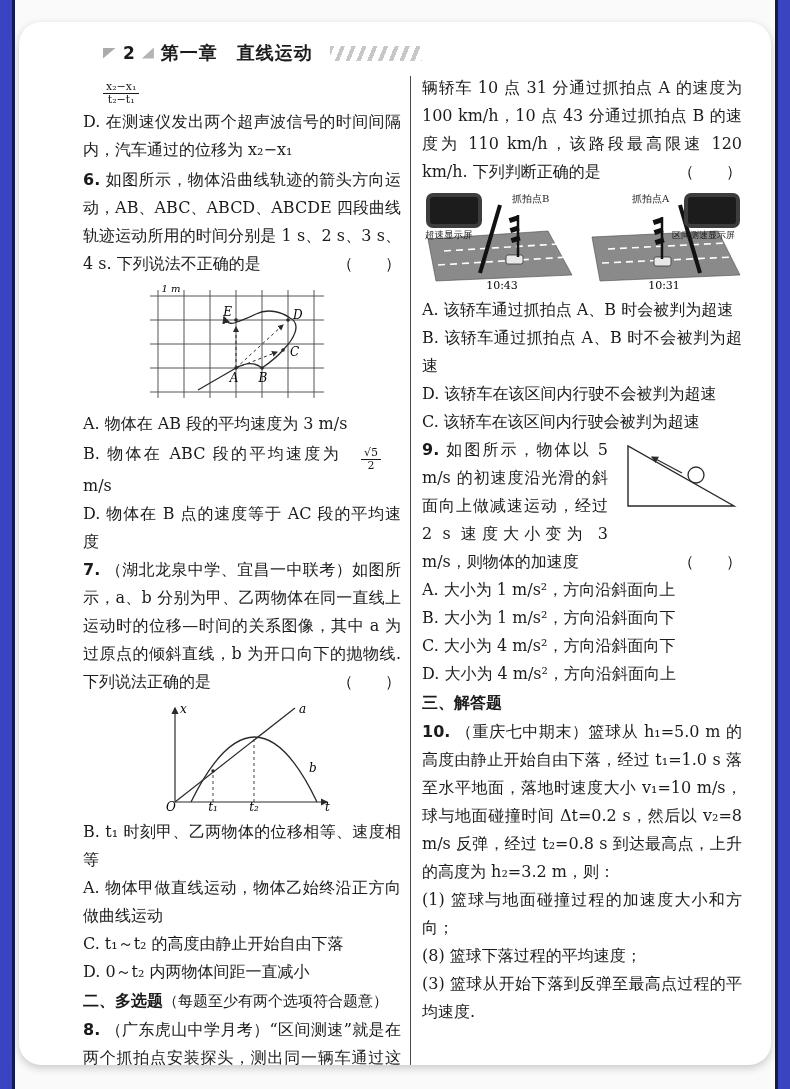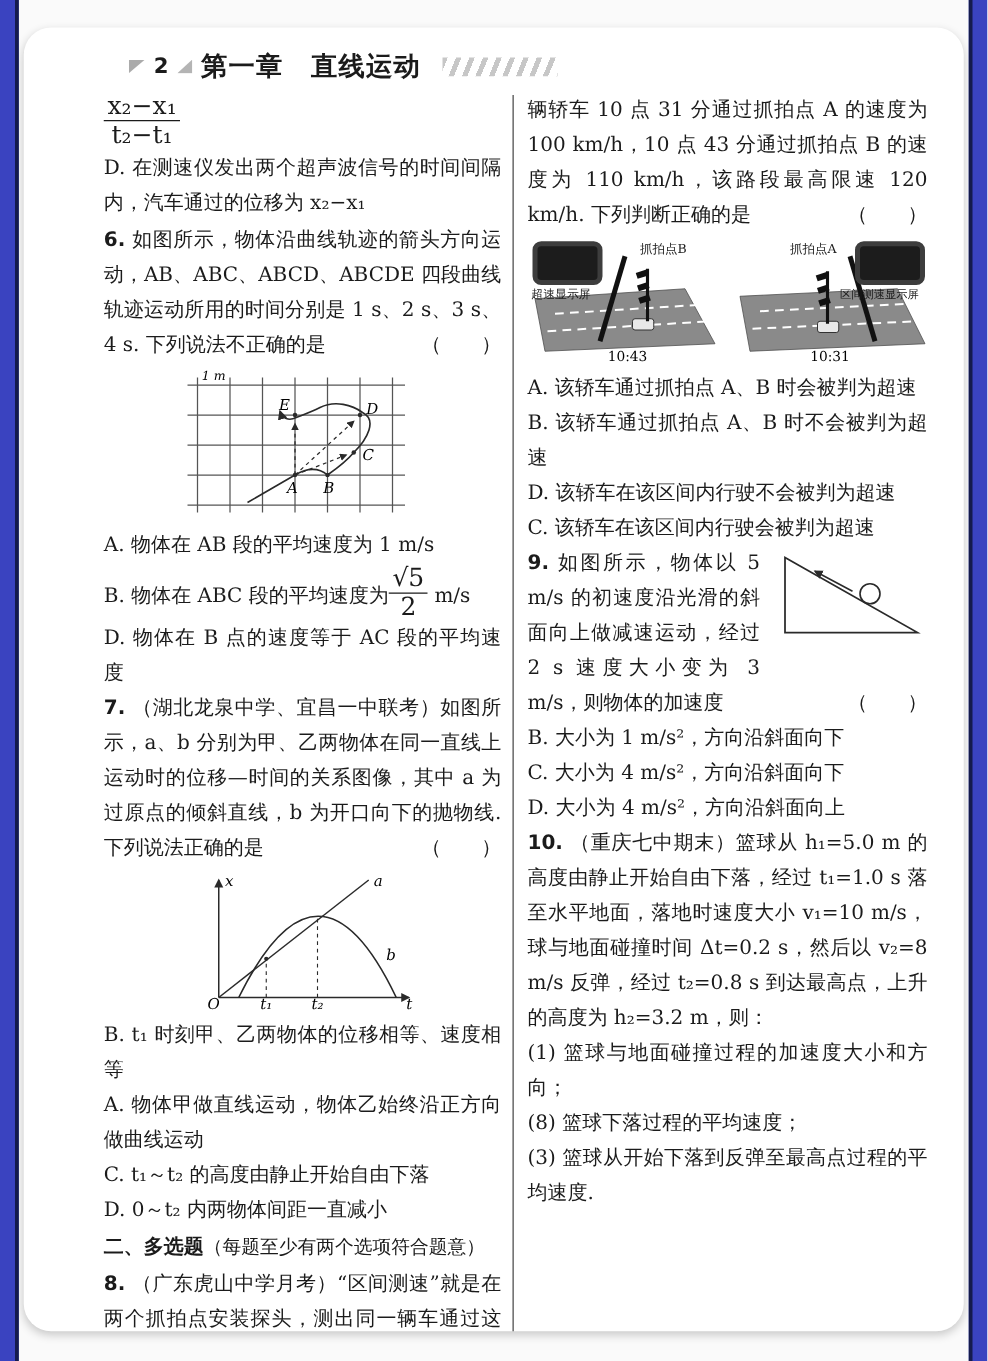"第一章 直线运动" .chapter-title { font-size: 21px -> 18px }
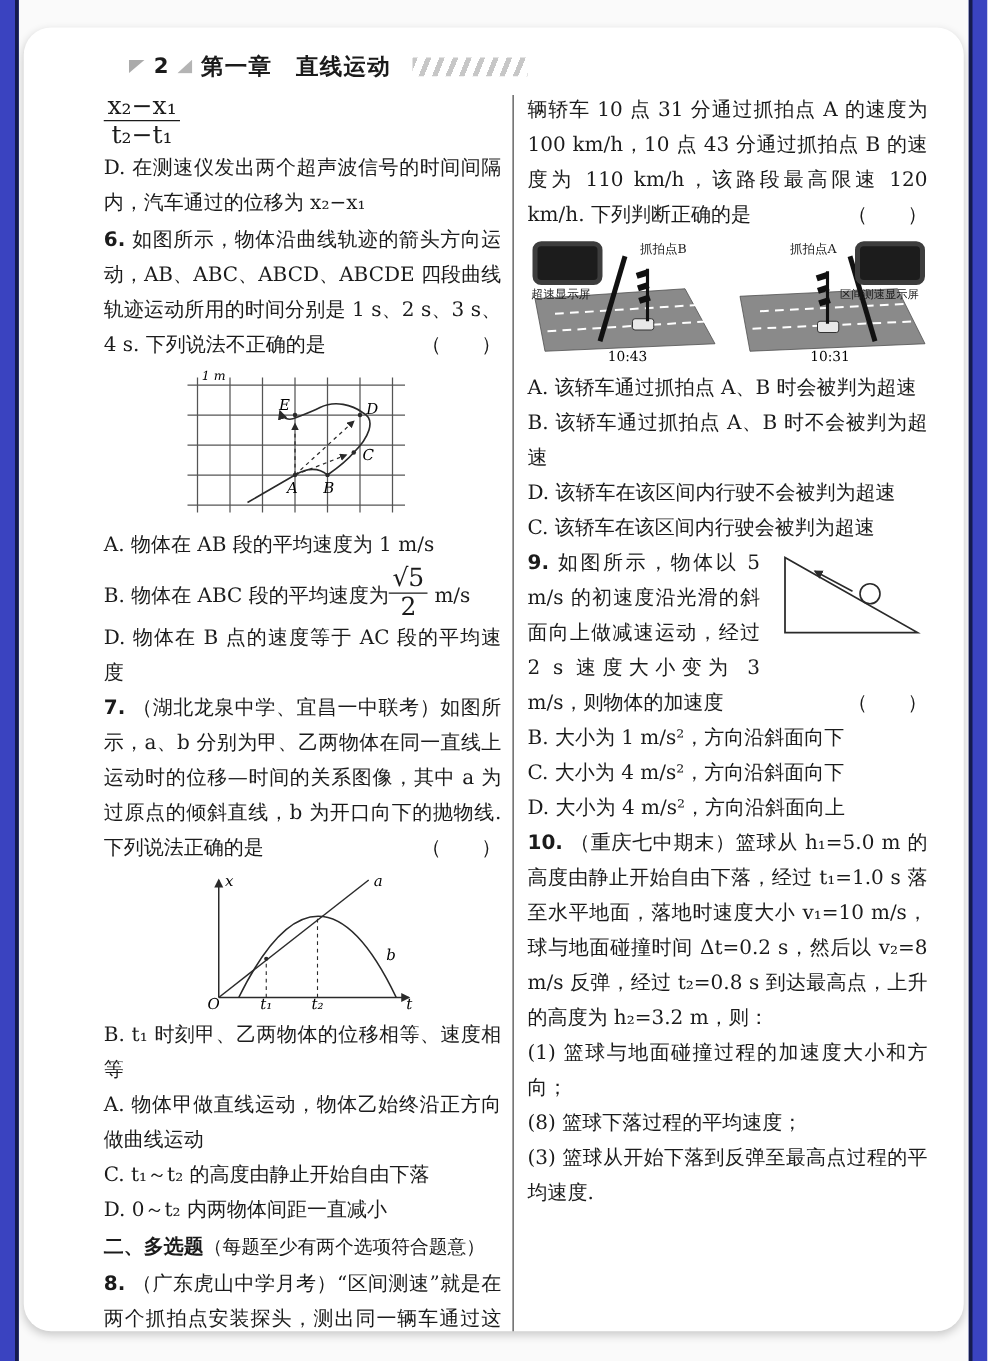"x₂−x₁" .frac { font-size: 20px -> 11px; margin: 0 0 -> 0 20px }
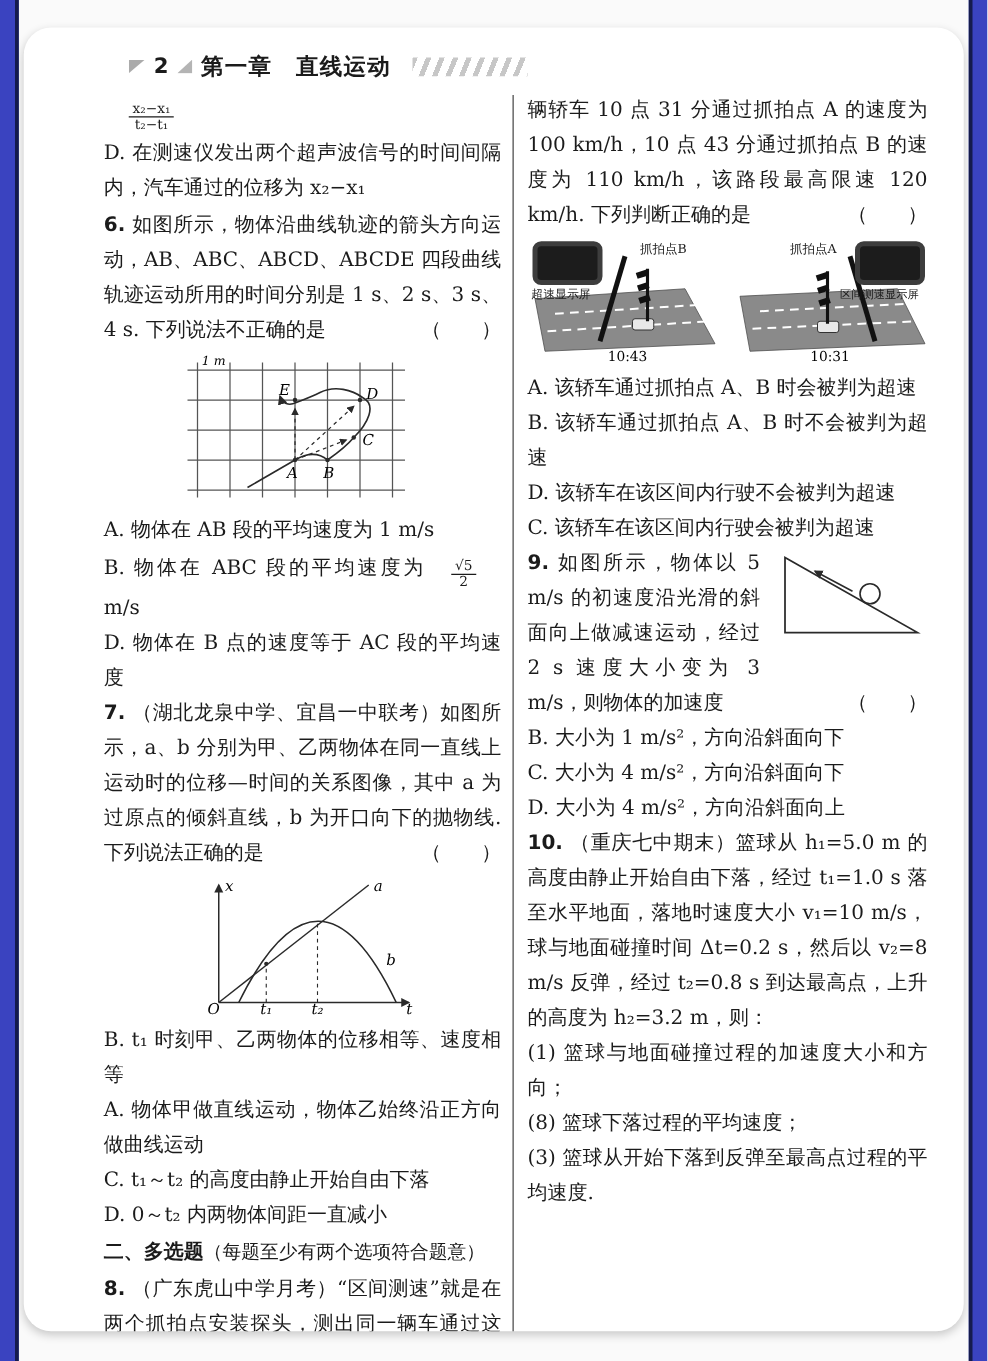"A. 物体在 AB 段的平均速度为 1" p { text: 1 -> 3 }
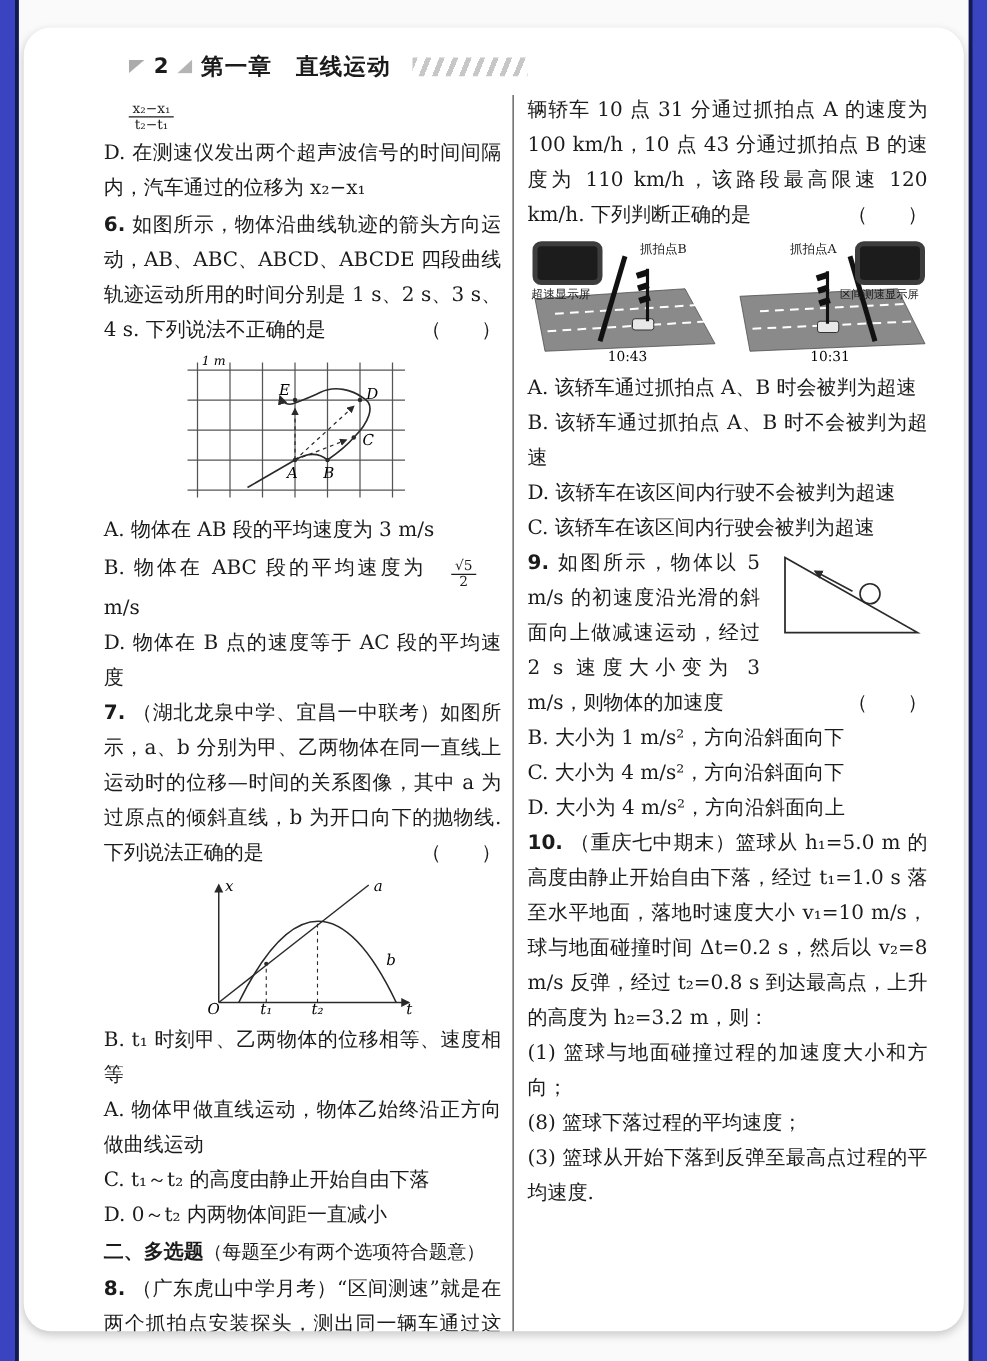"A. 大小为 1 m/s²，方向沿斜面向上" p { html: none -> <p>A. 大小为 1 m/s²，方向沿斜面向上</p> }
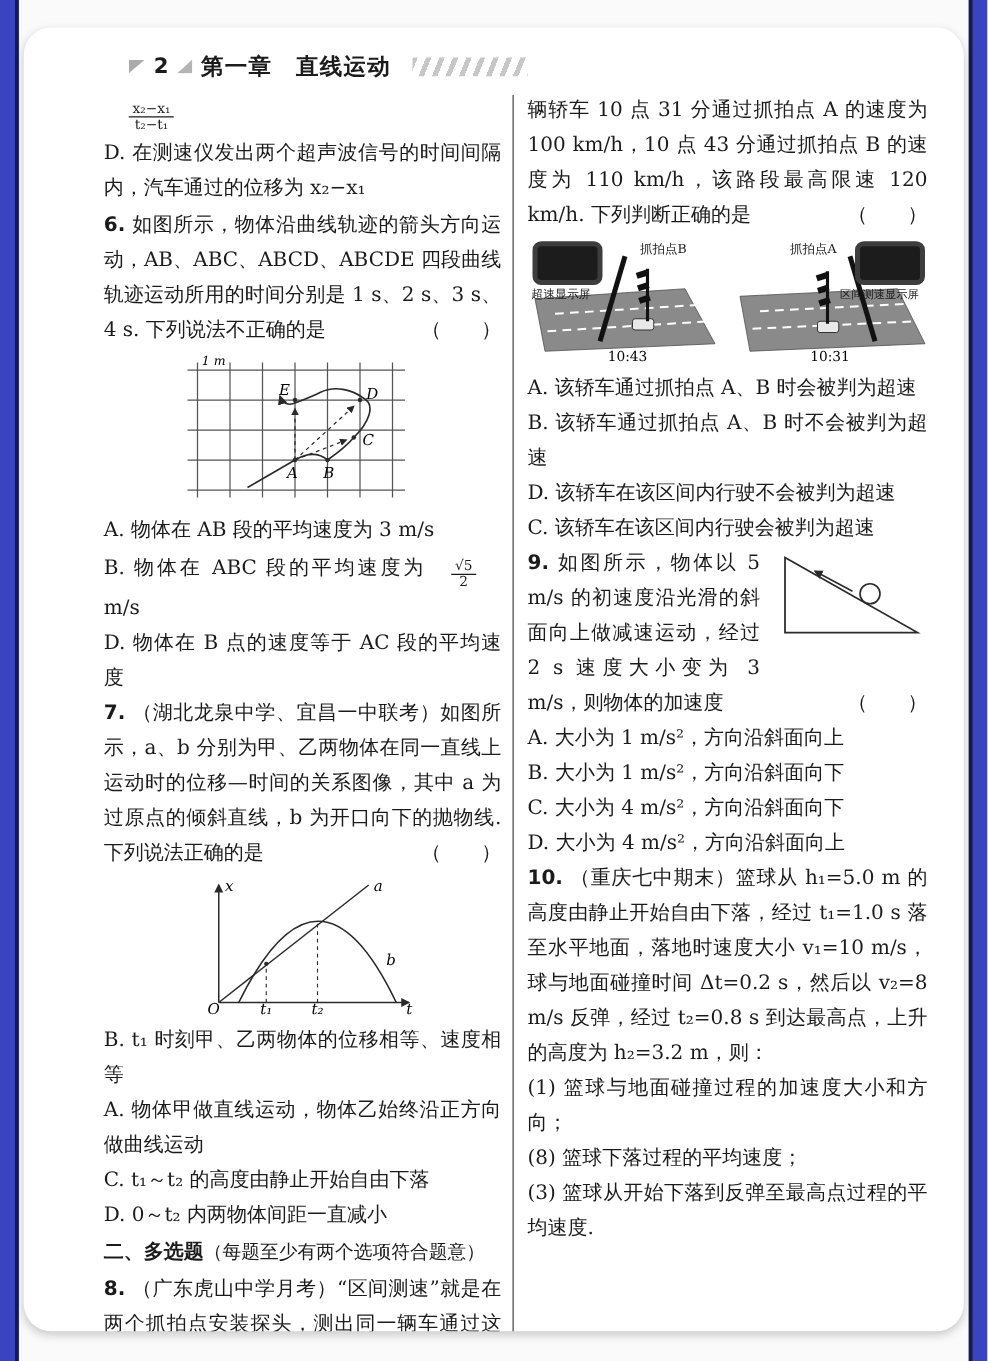"三、解答题" p.section-head { html: none -> <p><b>三、解答题</b></p> }
